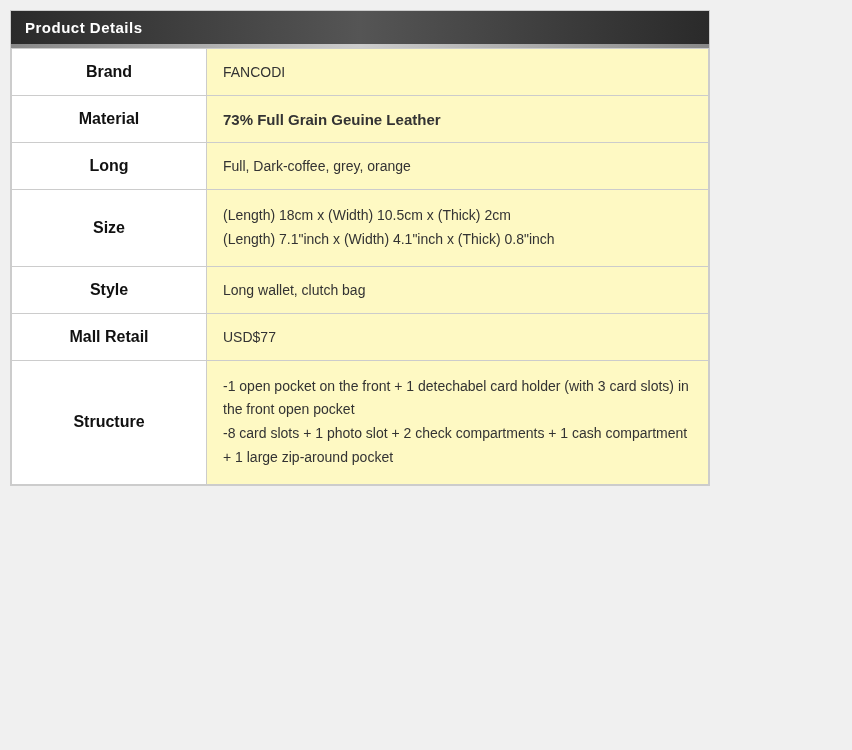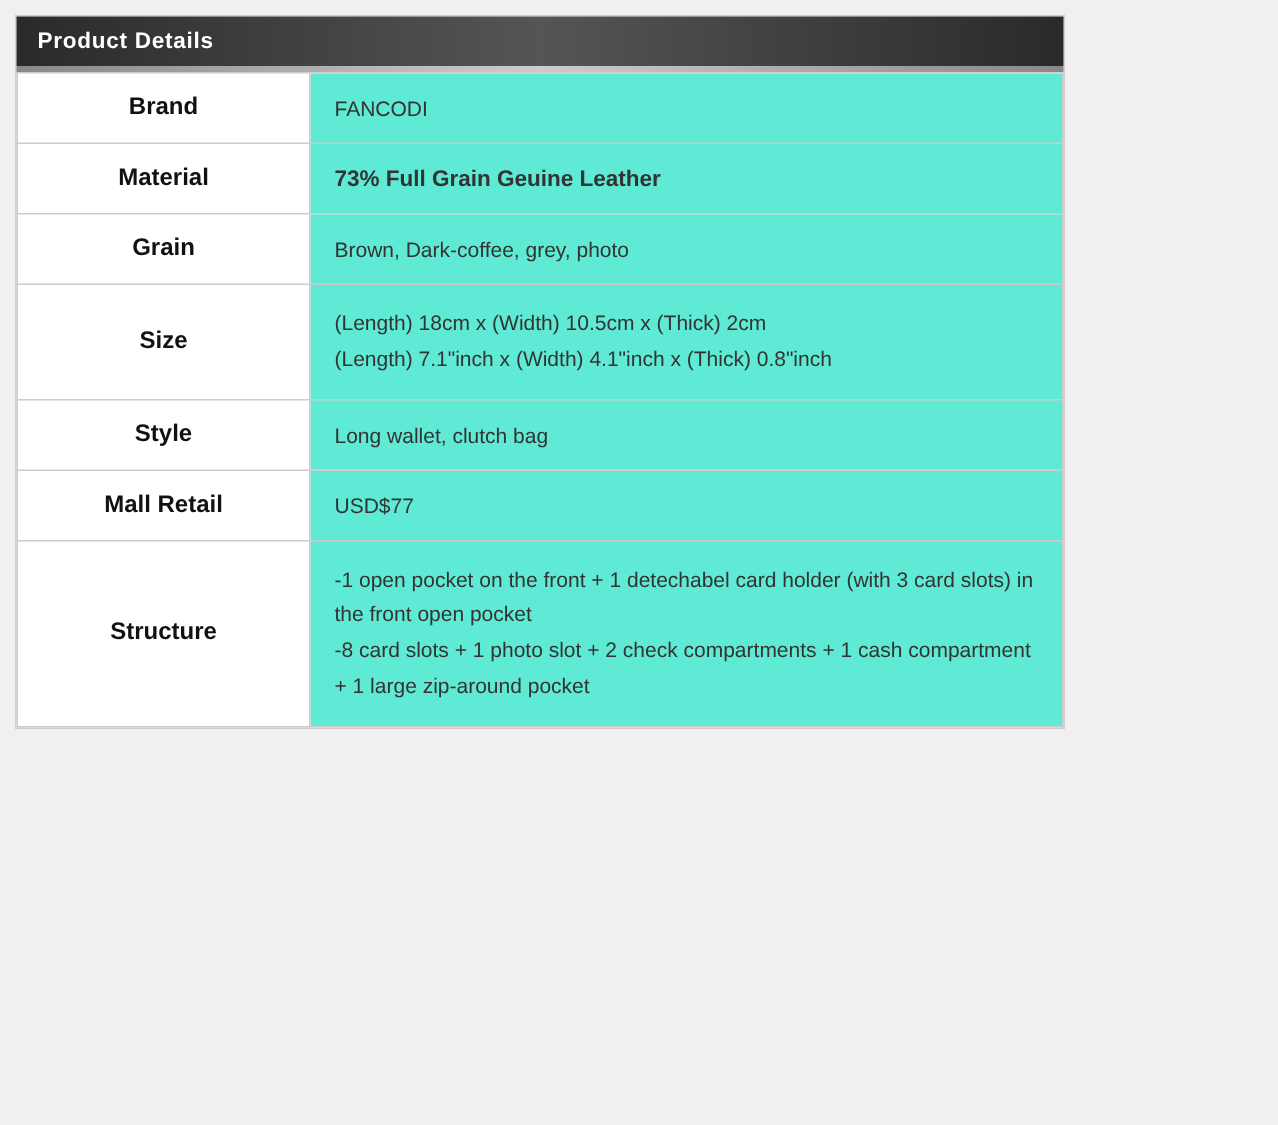"FANCODI" .value-cell { background: #5eead4 -> #fef9c3 }
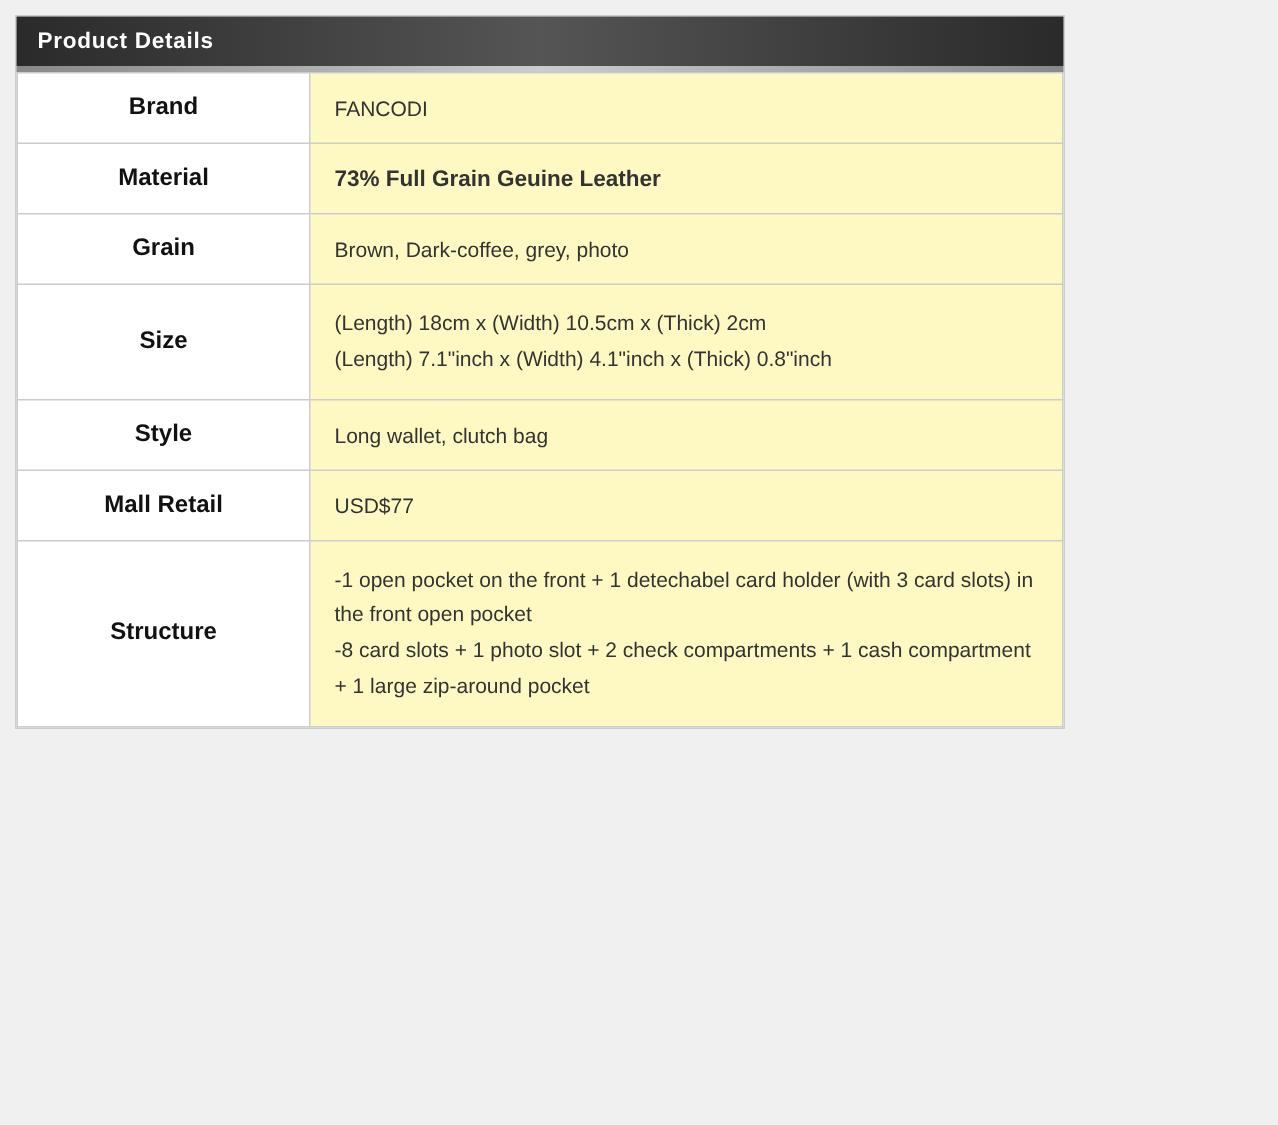"Grain" td.label-cell { text: Grain -> Long }
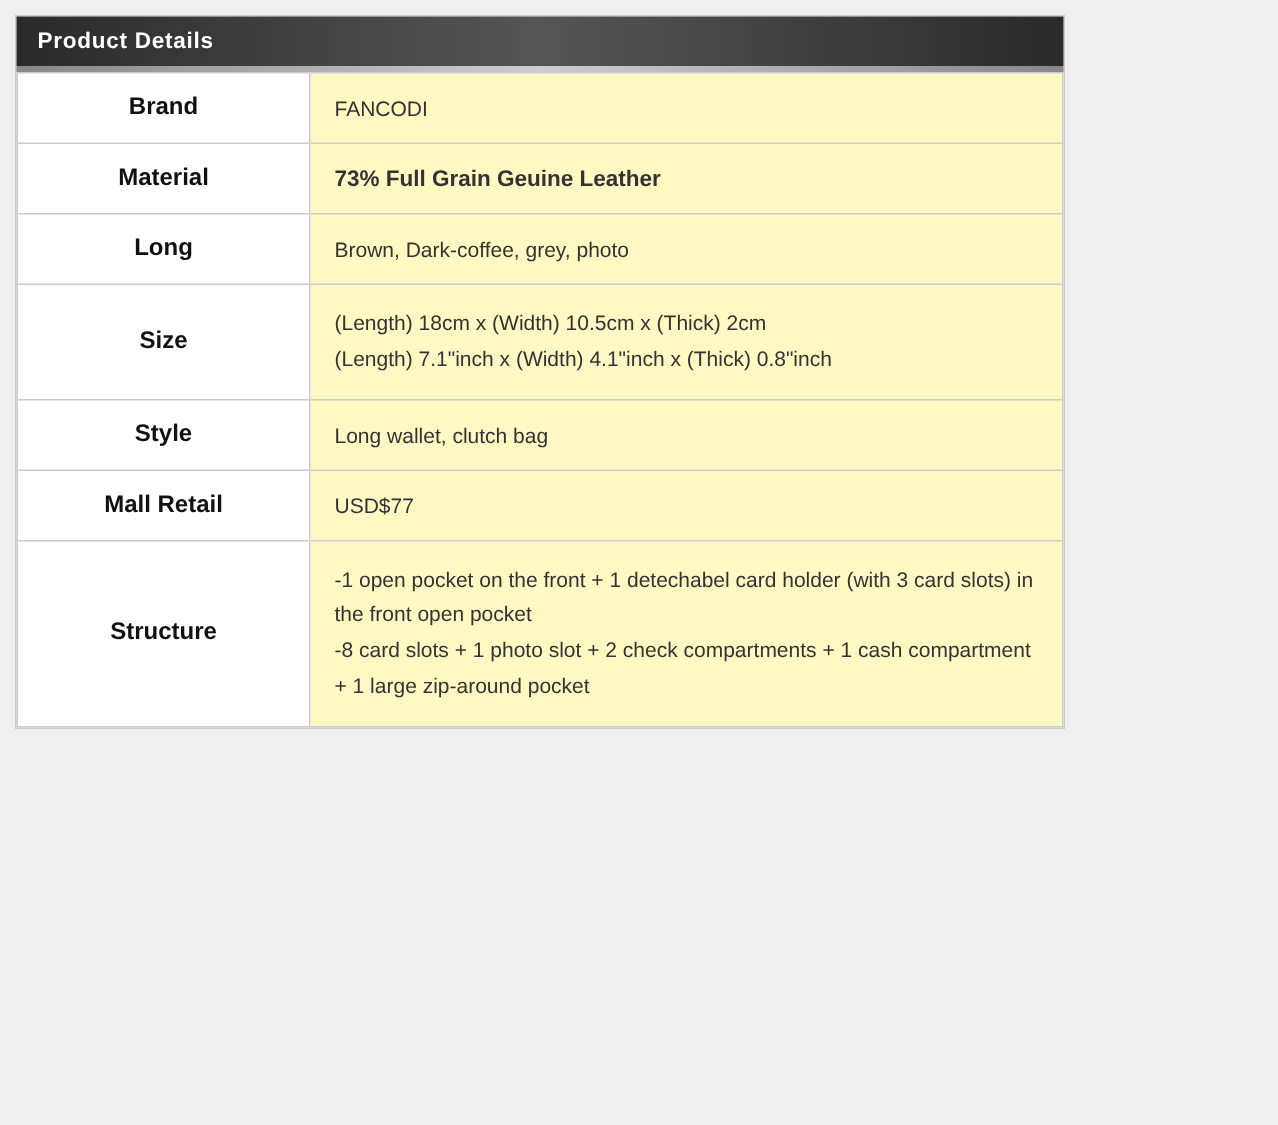"Brown, Dark-coffee, grey, photo" td.value-cell { text: Brown, Dark-coffee, grey, photo -> Full, Dark-coffee, grey, orange }
